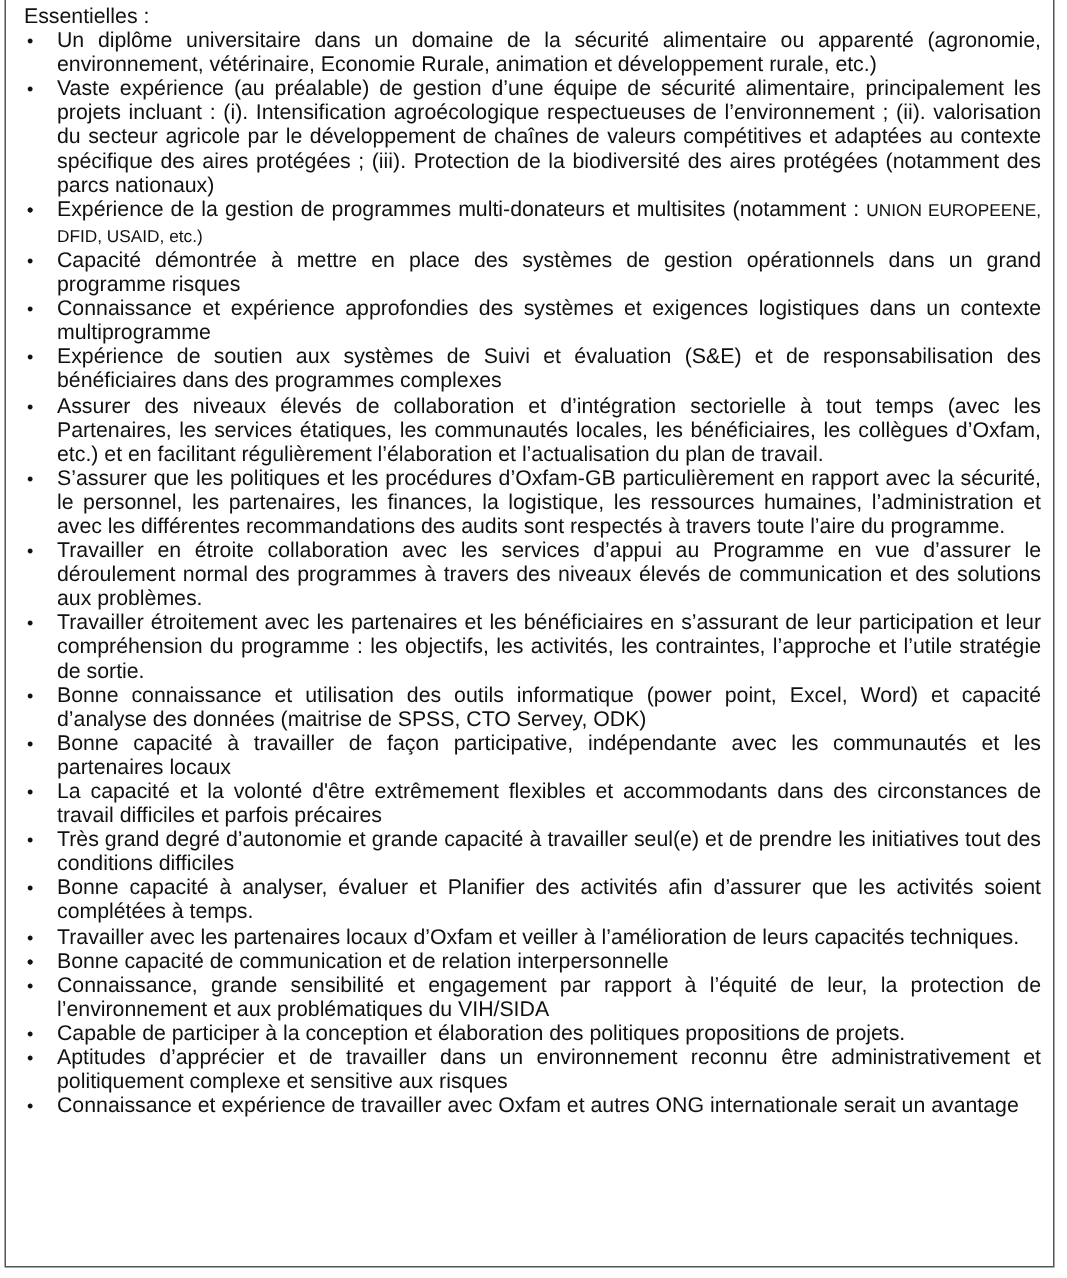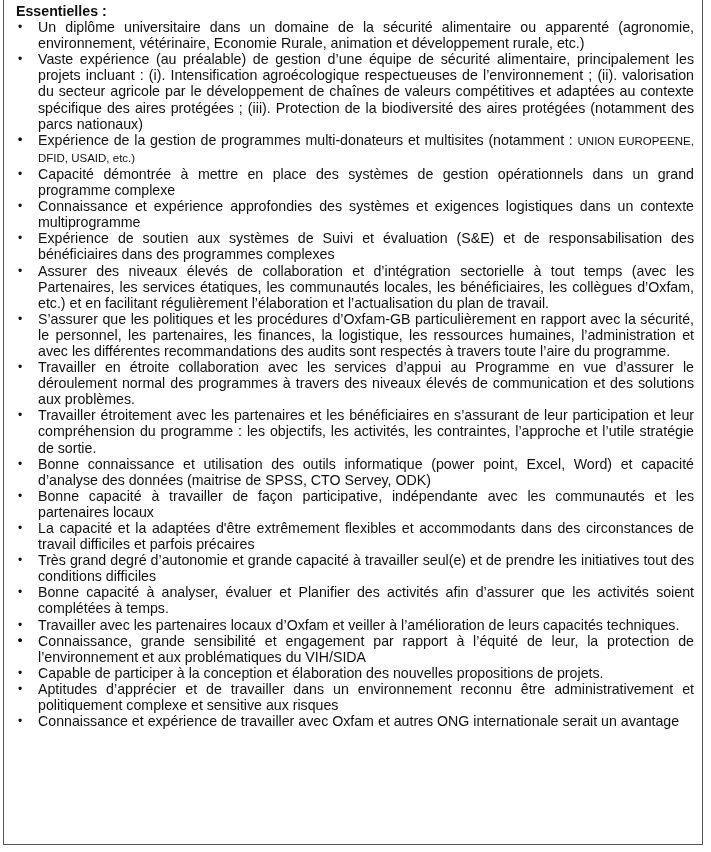"Essentielles :" .heading { font-weight: bold -> normal }
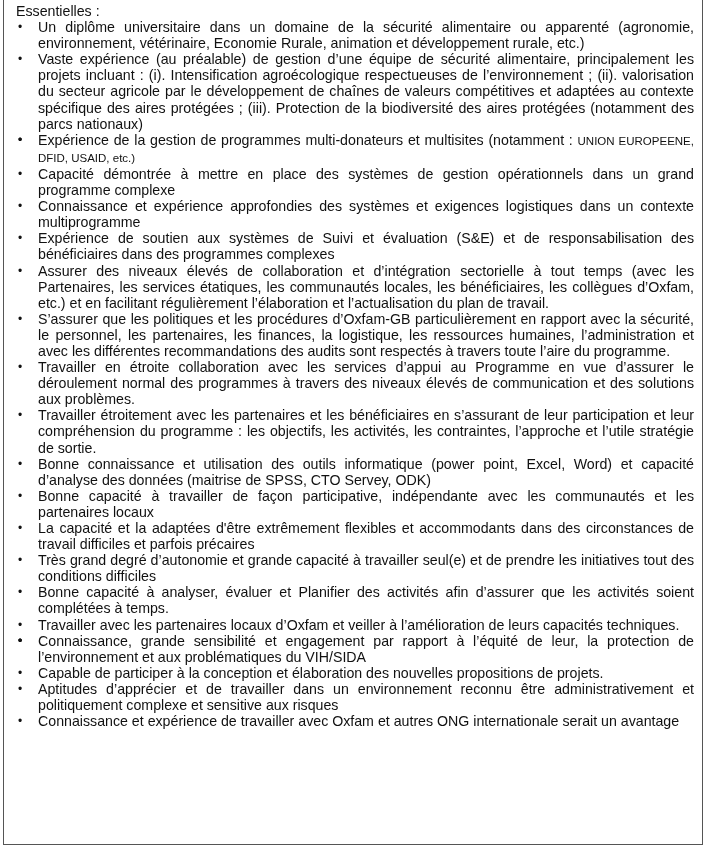"Capacité démontrée à mettre en" span { text: complexe -> risques }
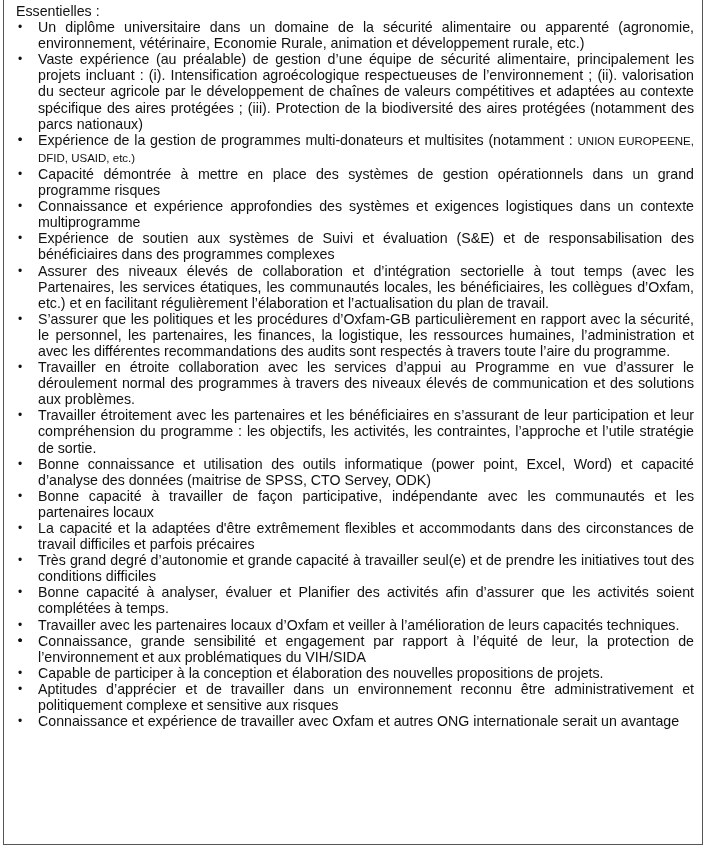"La capacité et la adaptées" span { text: adaptées -> volonté }
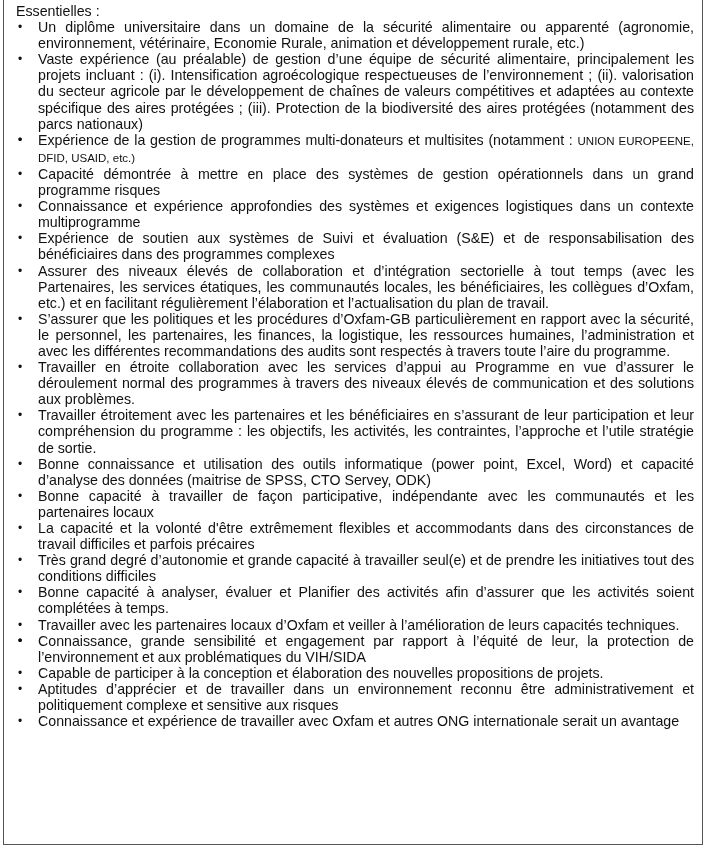"Bonne capacité de communication et" span { html: none -> <span>Bonne capacité de communication et de relation interpersonnelle</span> }
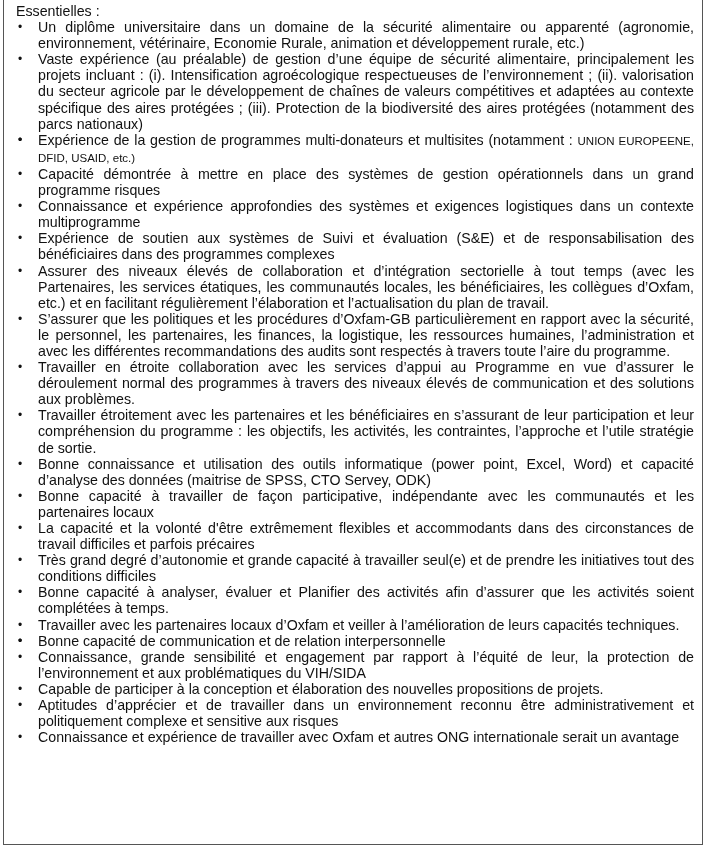"Capable de participer à la" span { text: nouvelles -> politiques }
